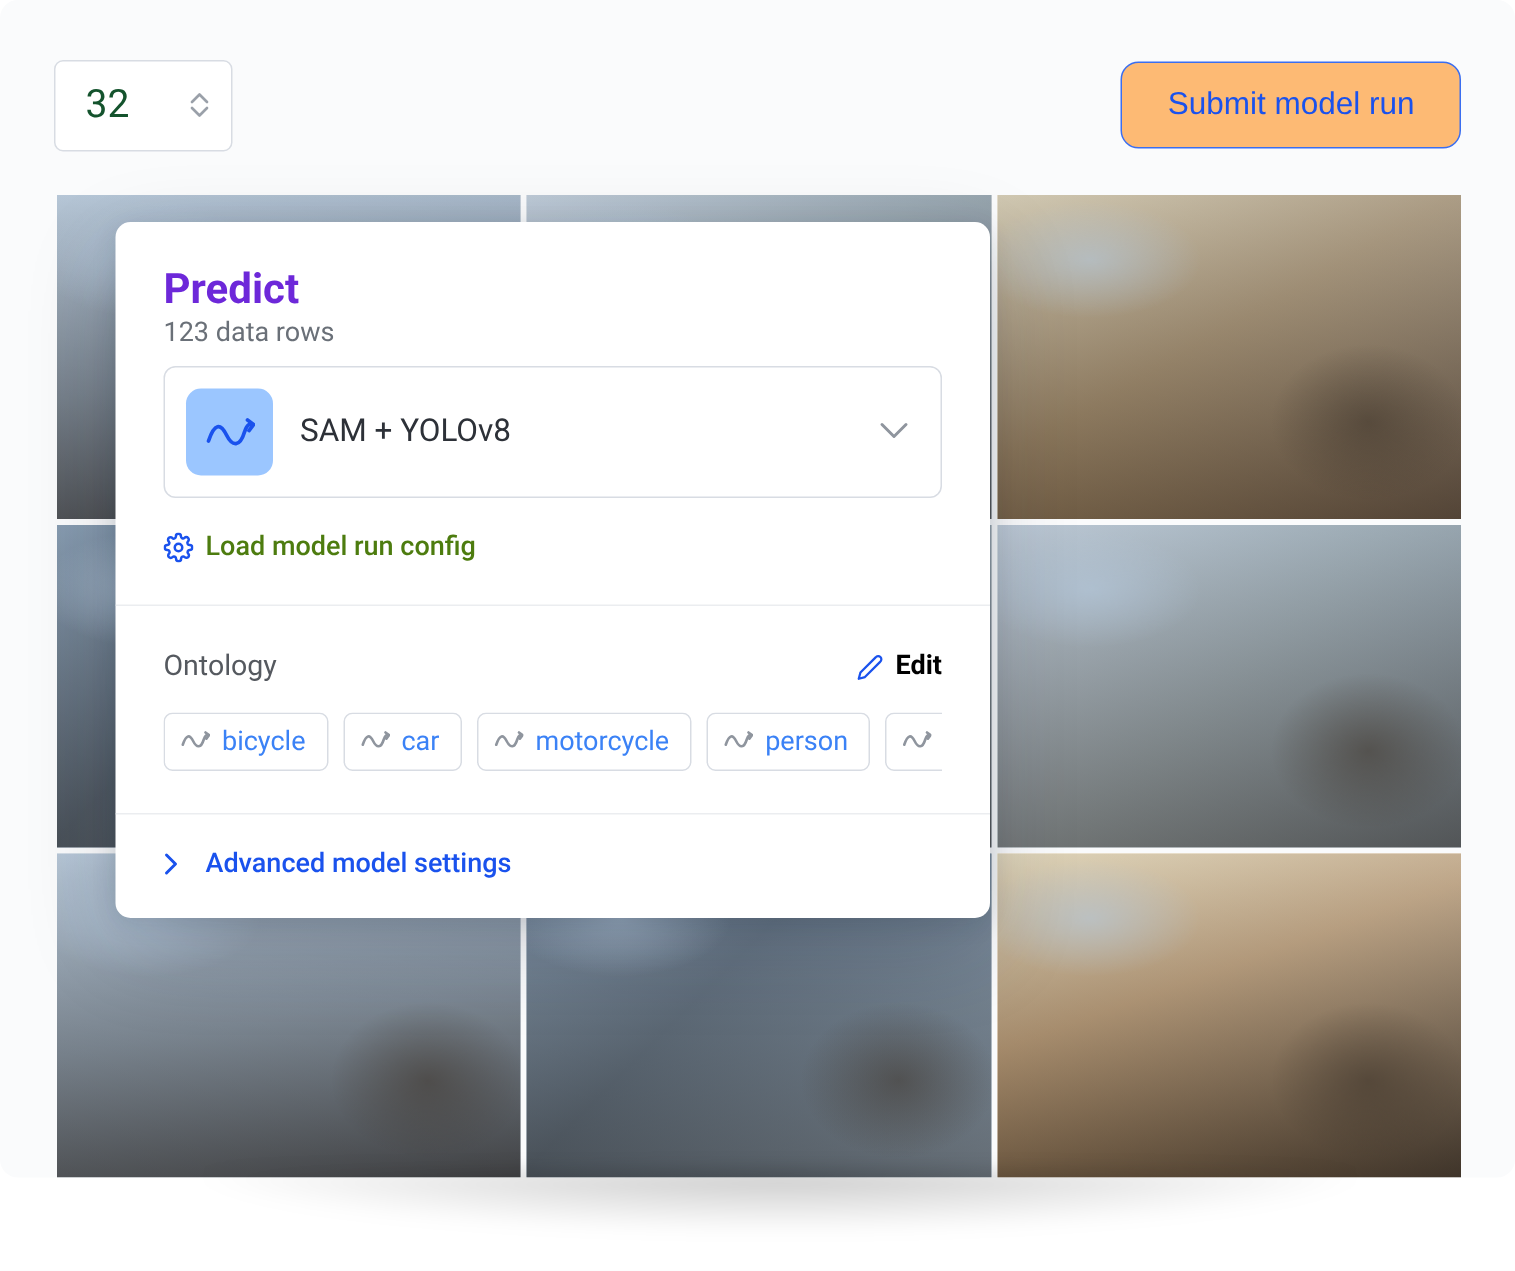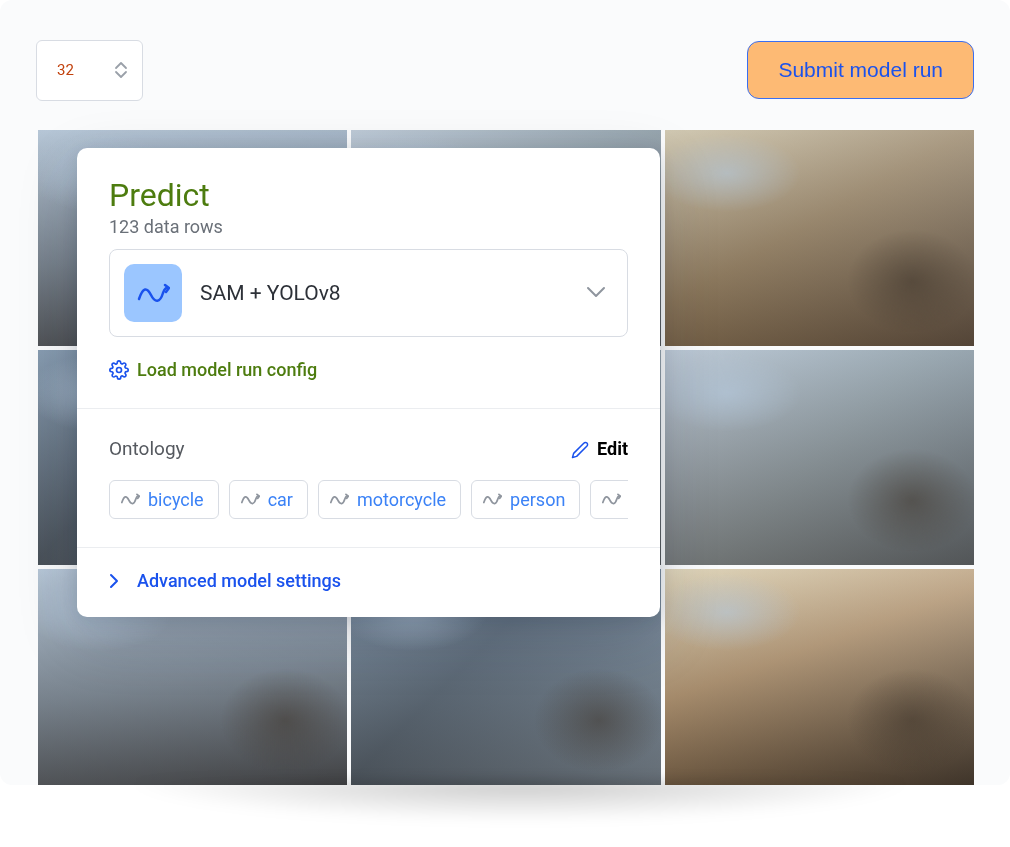"32" .stepper-value { color: #c2410c -> #14532d; font-size: 15px -> 26px }
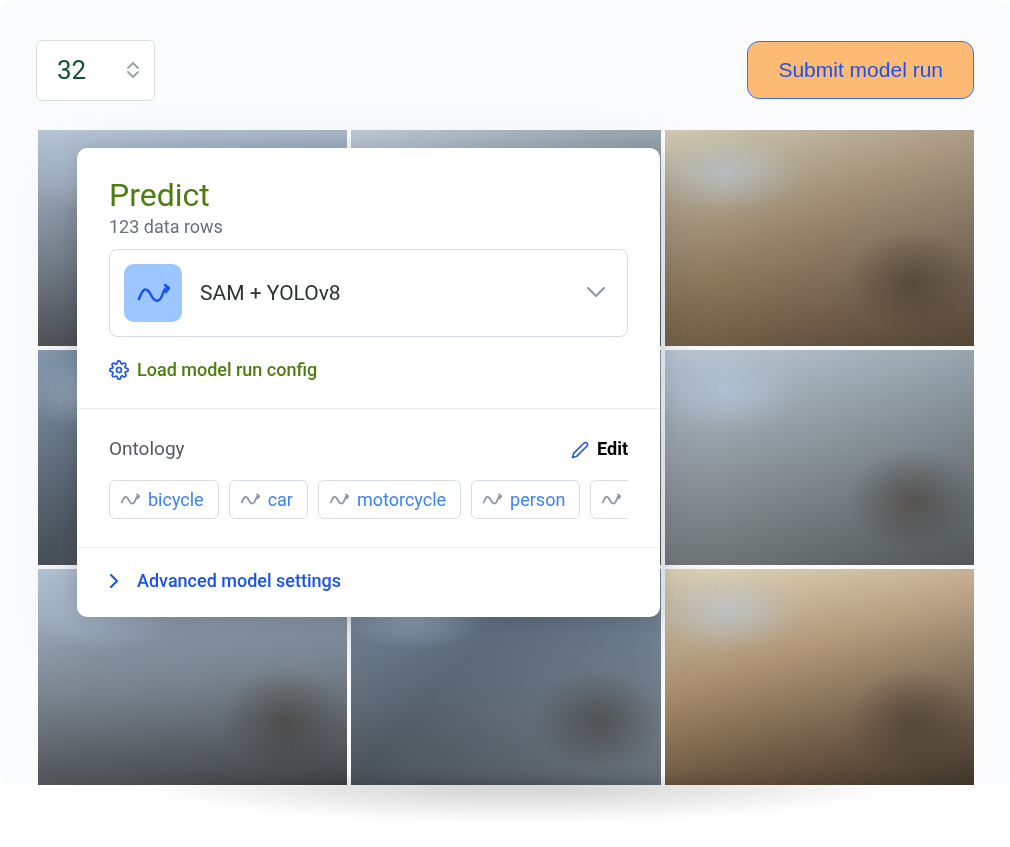"Predict" .panel-title { color: #4d7c0f -> #6d28d9; font-size: 32px -> 28px; font-weight: 400 -> 700 }
